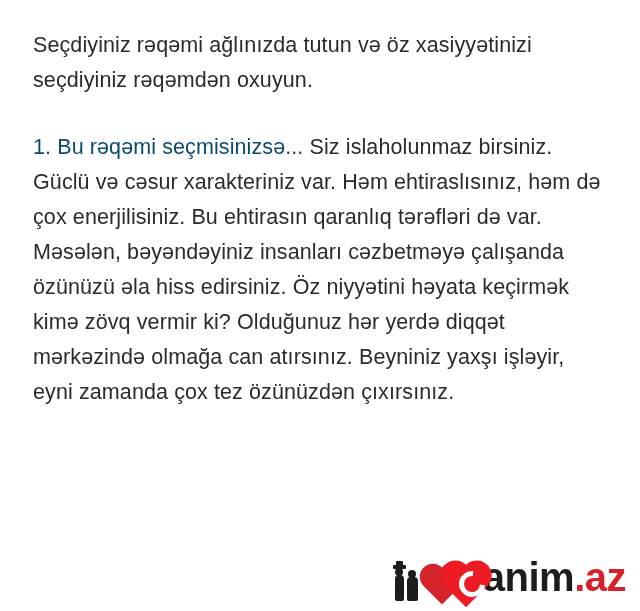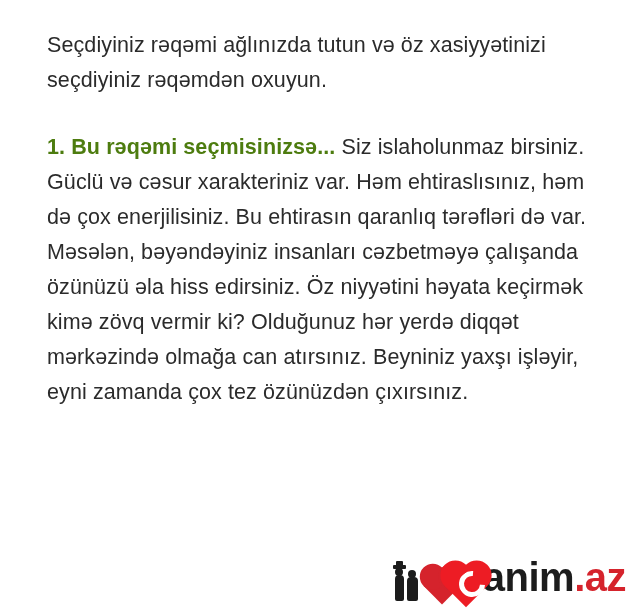"Seçdiyiniz rəqəmi ağlınızda tutun və" .page { padding: 28px 36px 0 47px -> 28px 36px 0 33px }
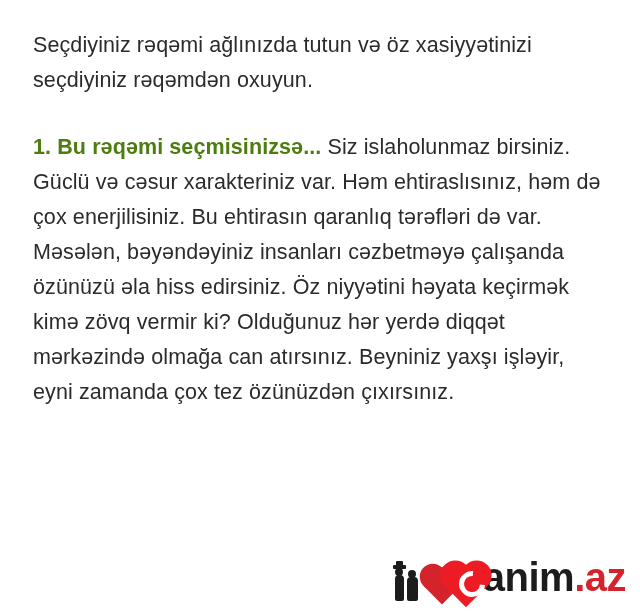"1. Bu rəqəmi seçmisinizsə..." .lead-in { color: #4d7c0f -> #0c4a6e; font-weight: bold -> normal }
